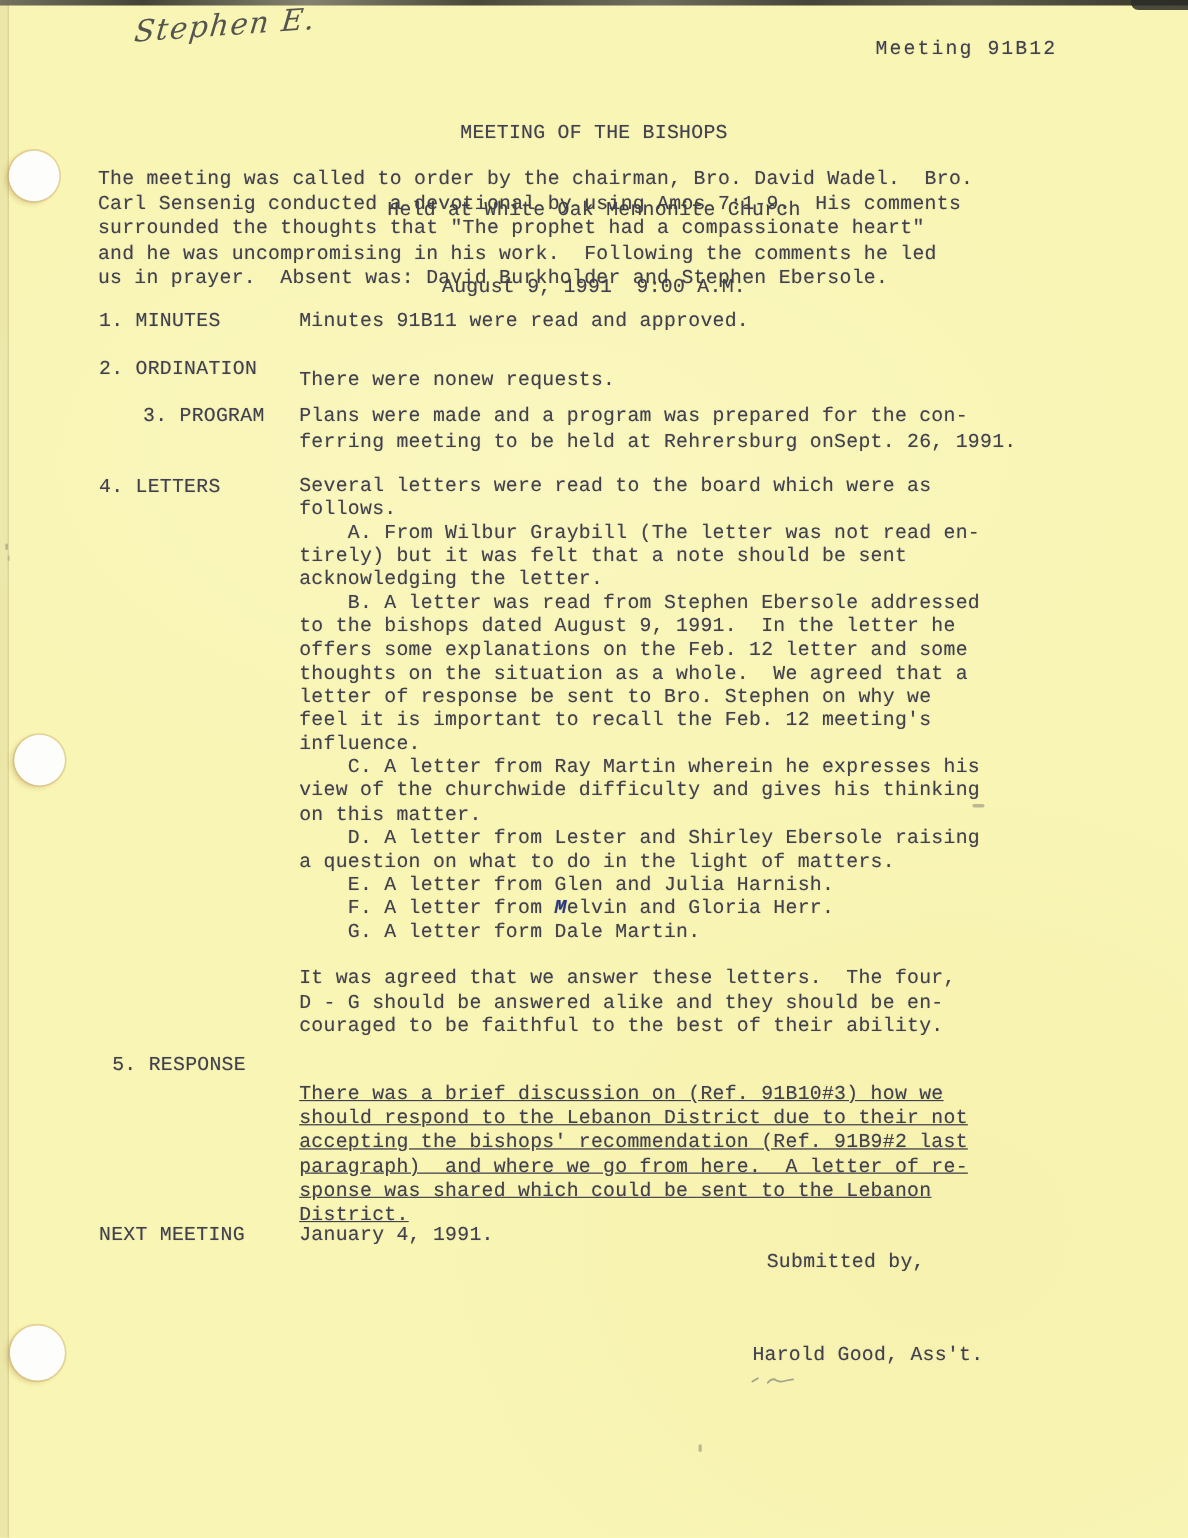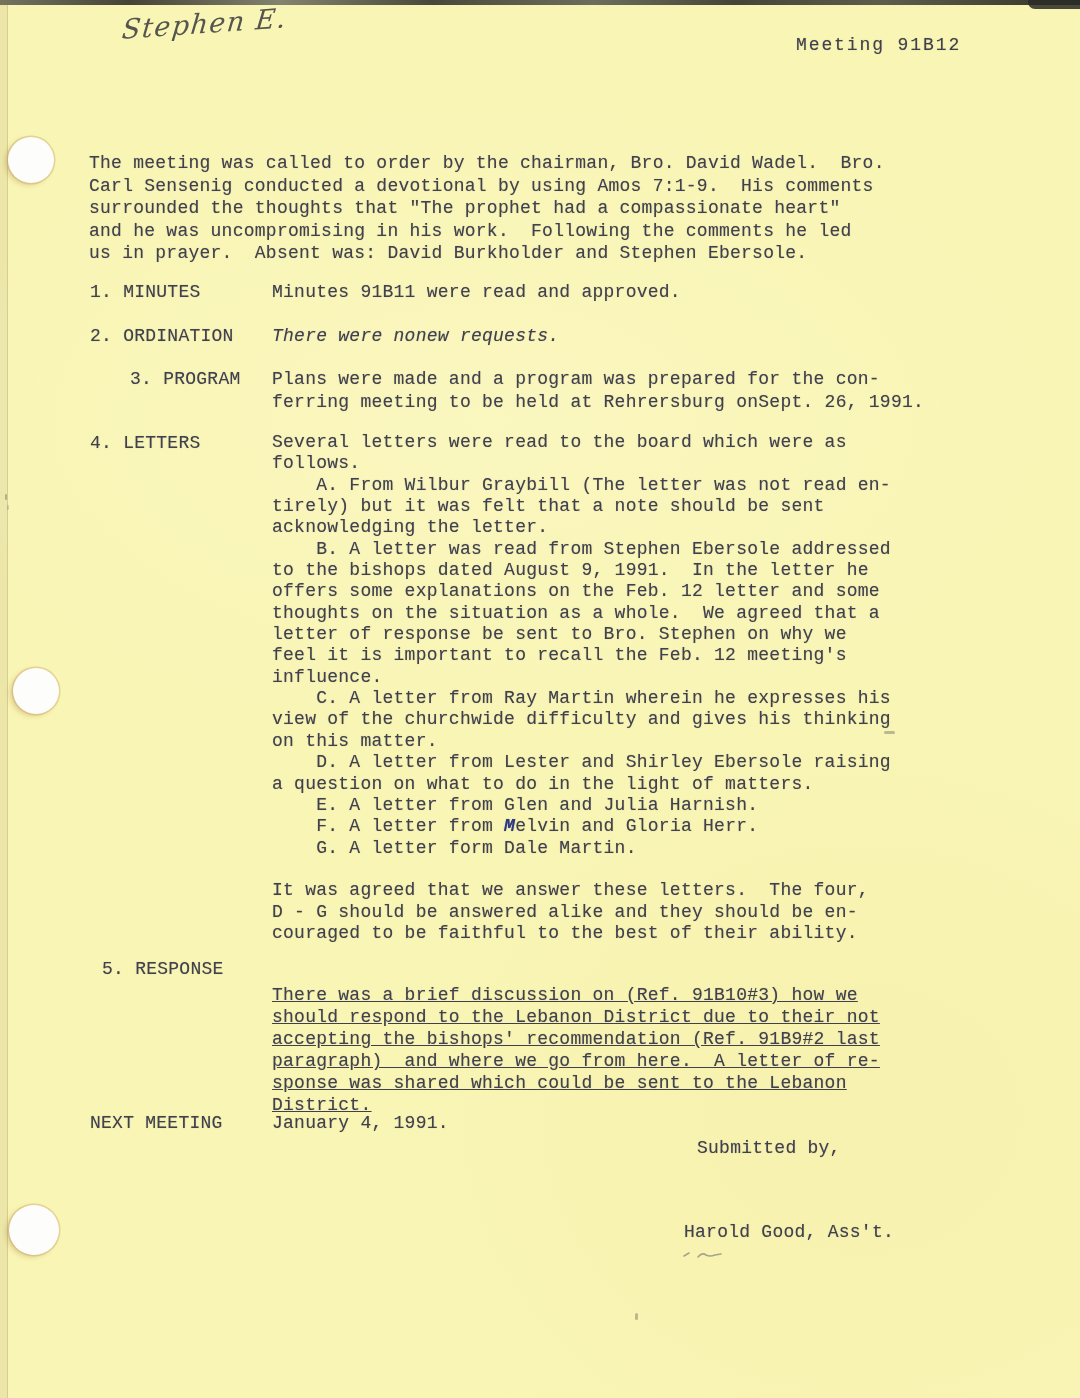"MEETING OF THE BISHOPS" div.tw { html: none -> <div> <div>MEETING OF THE BISHOPS</div> <div>Held at White Oak Mennonite Church</div> <div>August 9, 1991 9:00 A.M.</div> </div> }
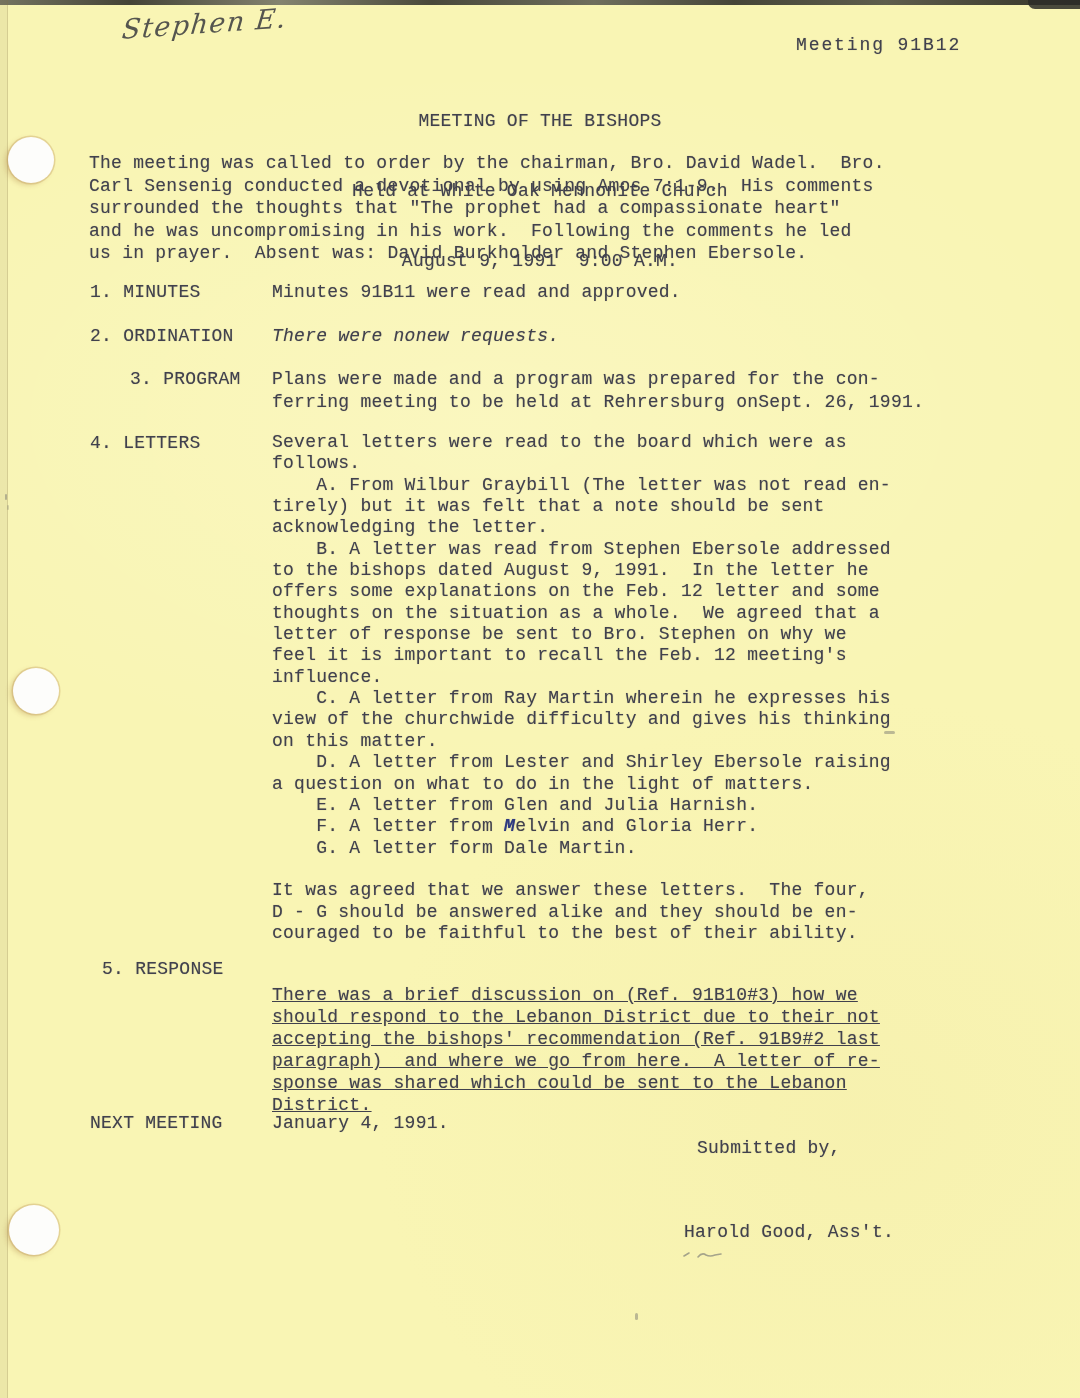"There were nonew requests." div.tw { font-style: italic -> none; top: 325px -> 335px }
